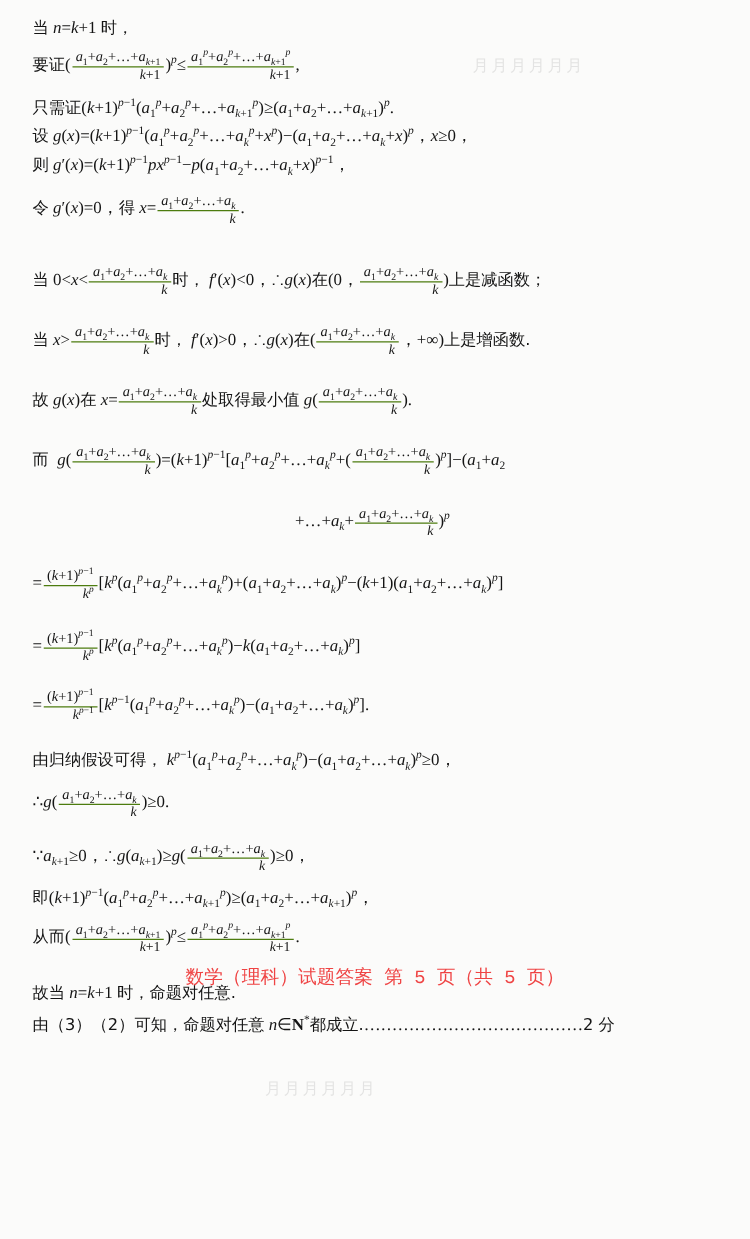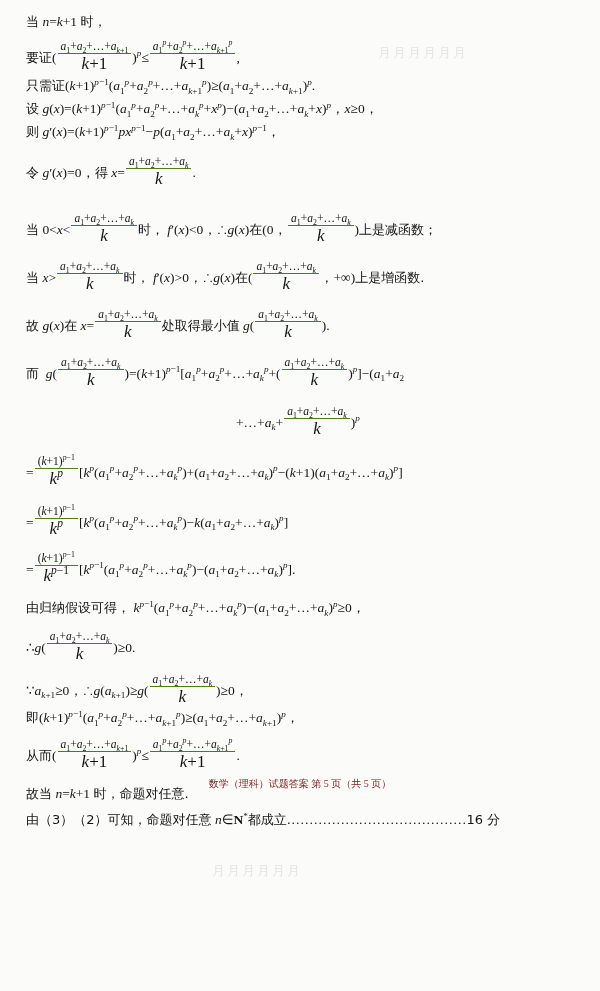"k+1" .frac .den { font-size: 17px -> 11px; text-align: none -> right }
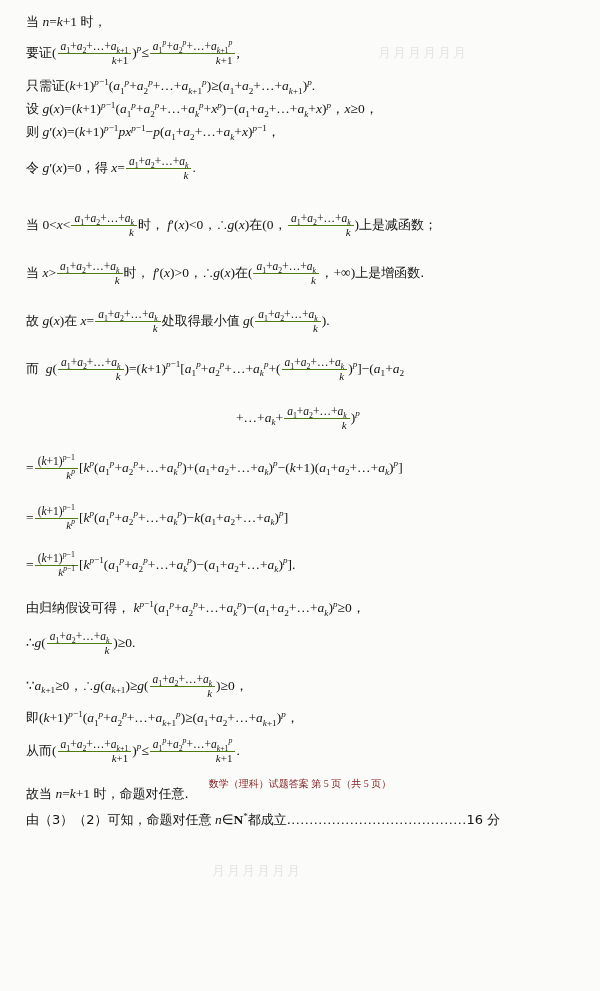"数学（理科）试题答案 第 5 页（共 5" .footer { color: #7f1d1d -> #ef4444; font-family: Liberation Serif, serif -> Liberation Mono, monospace; font-size: 10px -> 15px }
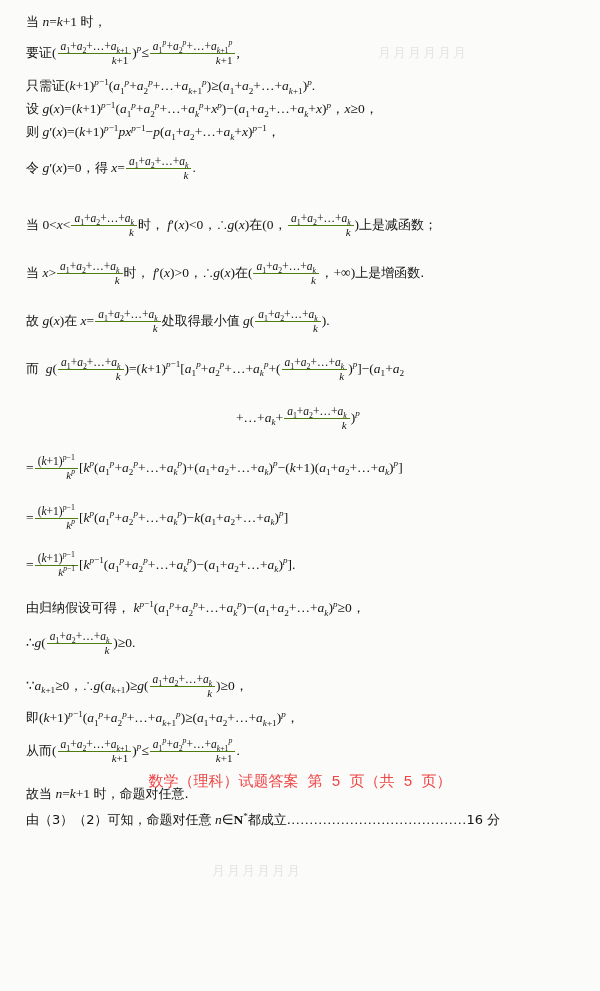"16 分" span.cn { text: 16 -> 2 }
